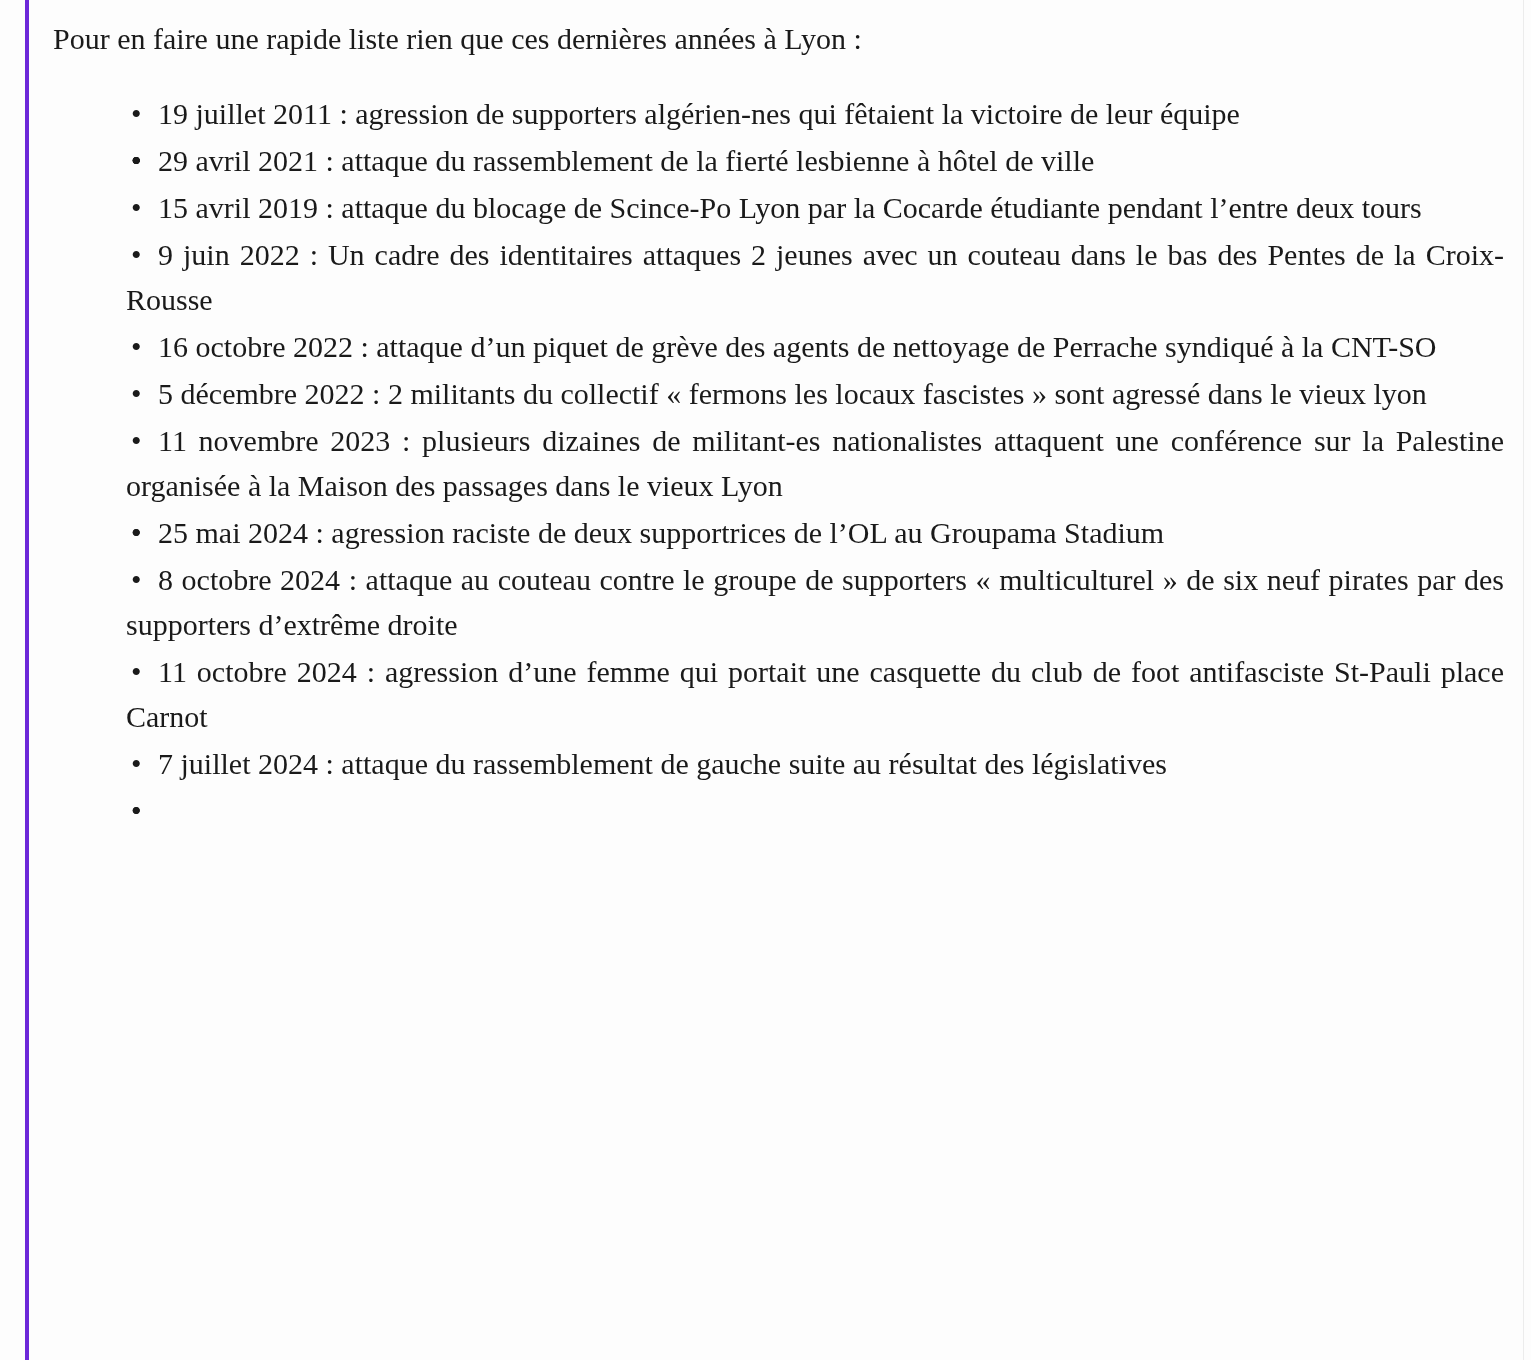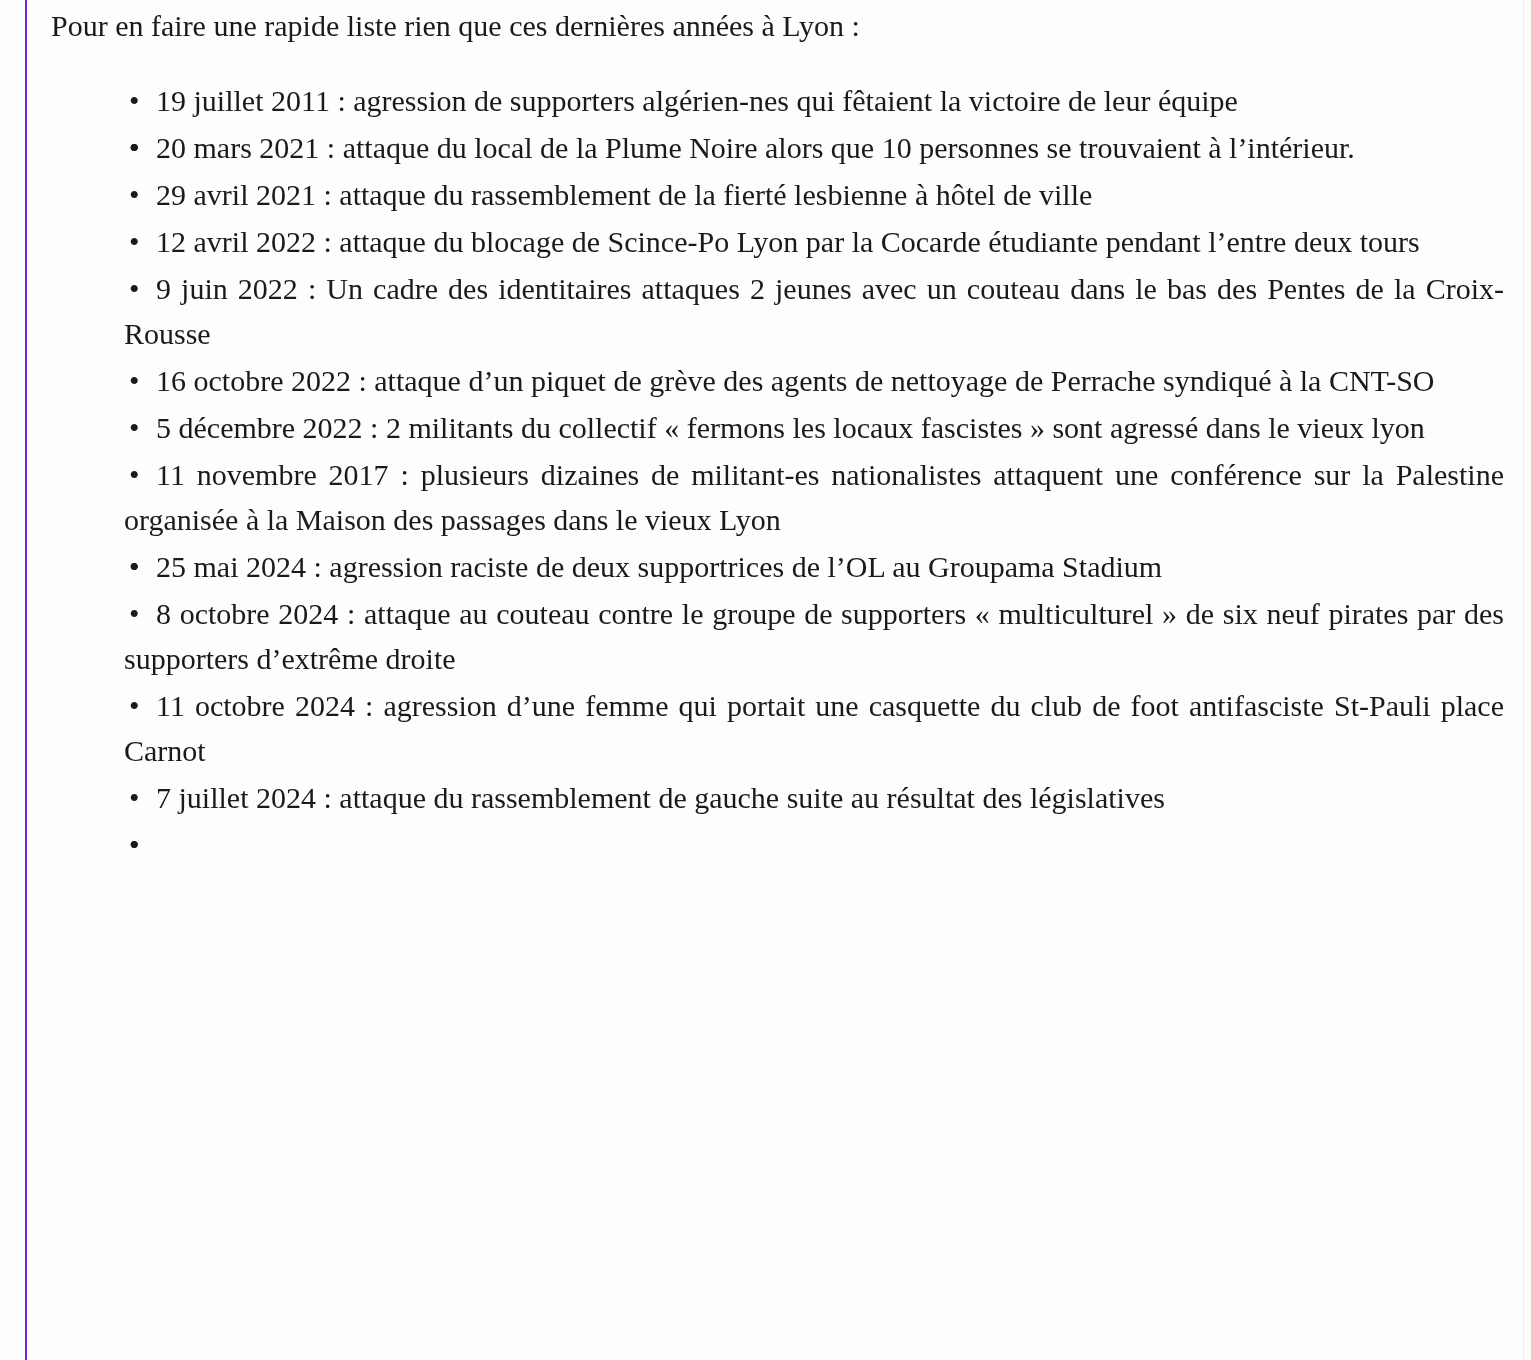"Pour en faire une rapide" .page { border-left: 2px solid #6d28d9 -> 4px solid #6d28d9; padding: 3px 19px 30px 24px -> 16px 19px 30px 24px }
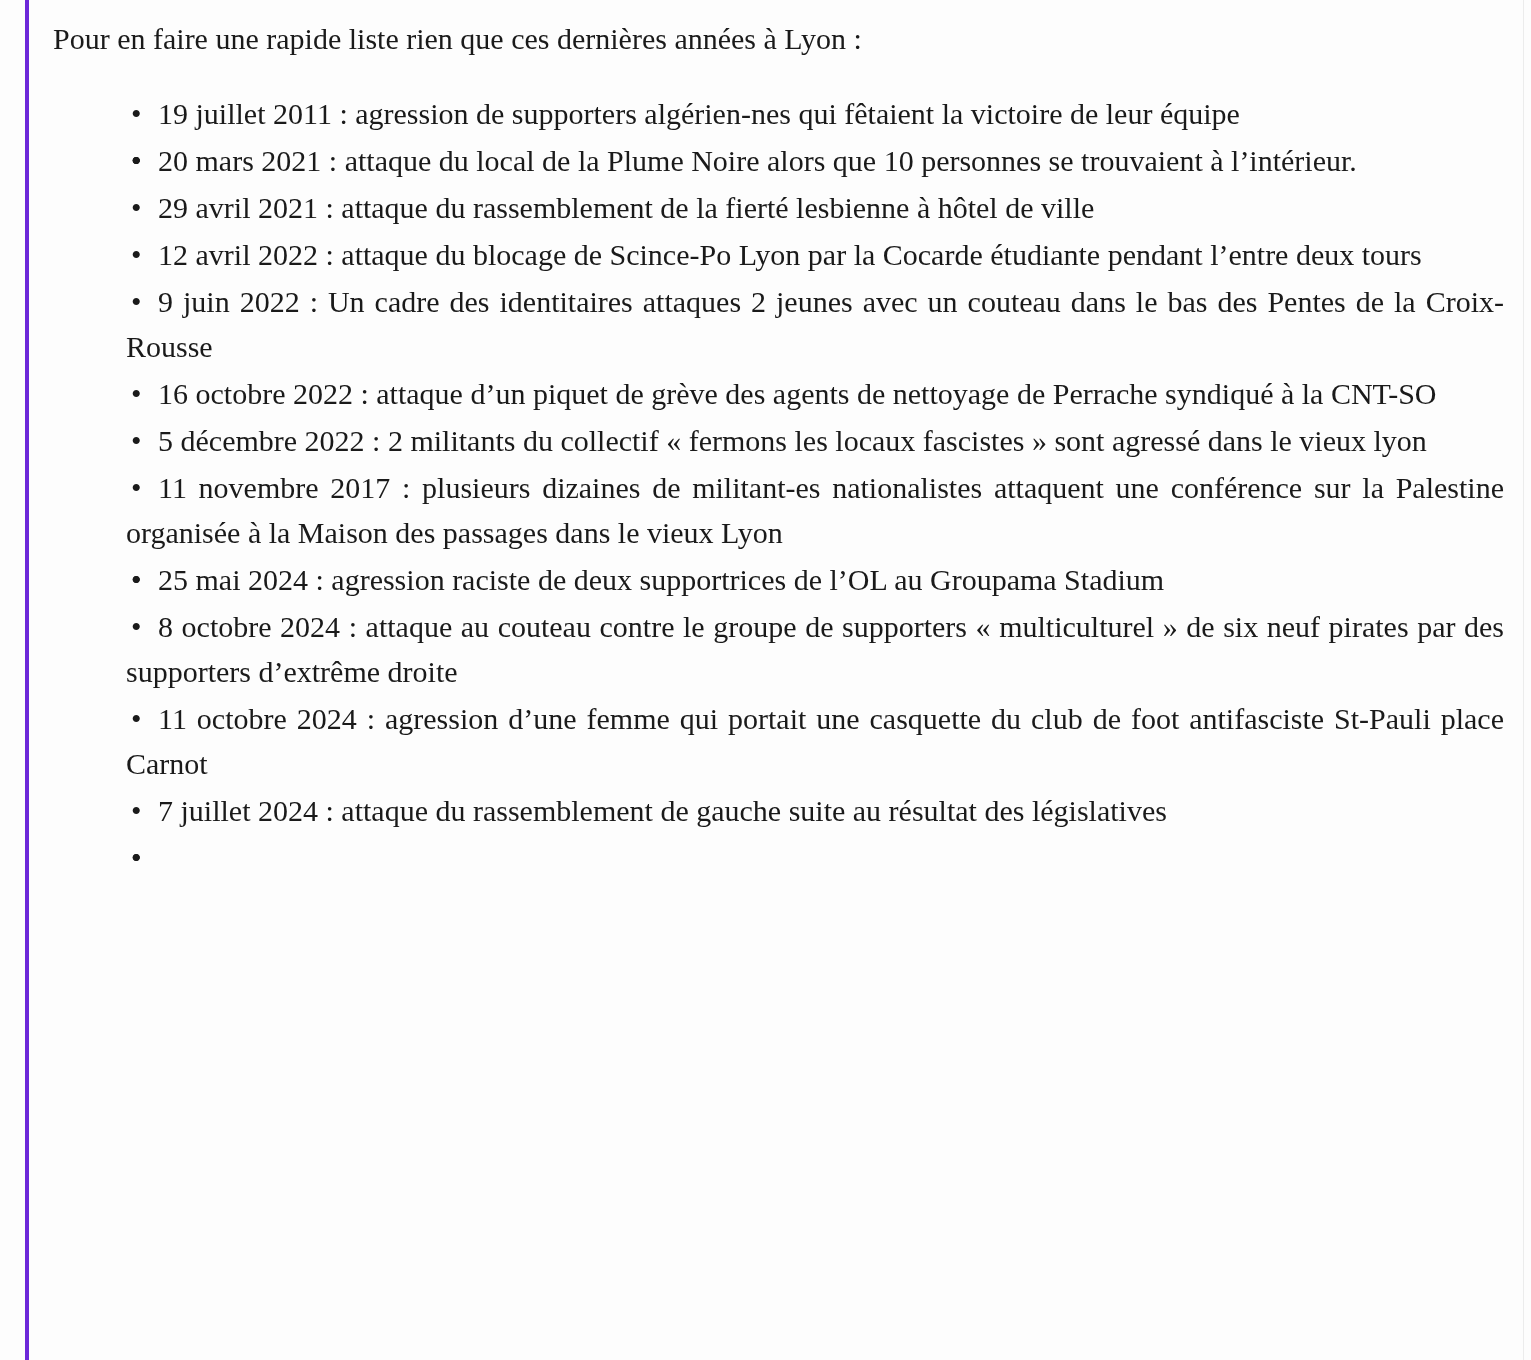"20 mars 2021 : attaque" span { html: <span>20 mars 2021 : attaque du local de la Plume Noire alors que 10 personnes se trouvaient à l’intérieur.</span> -> none }
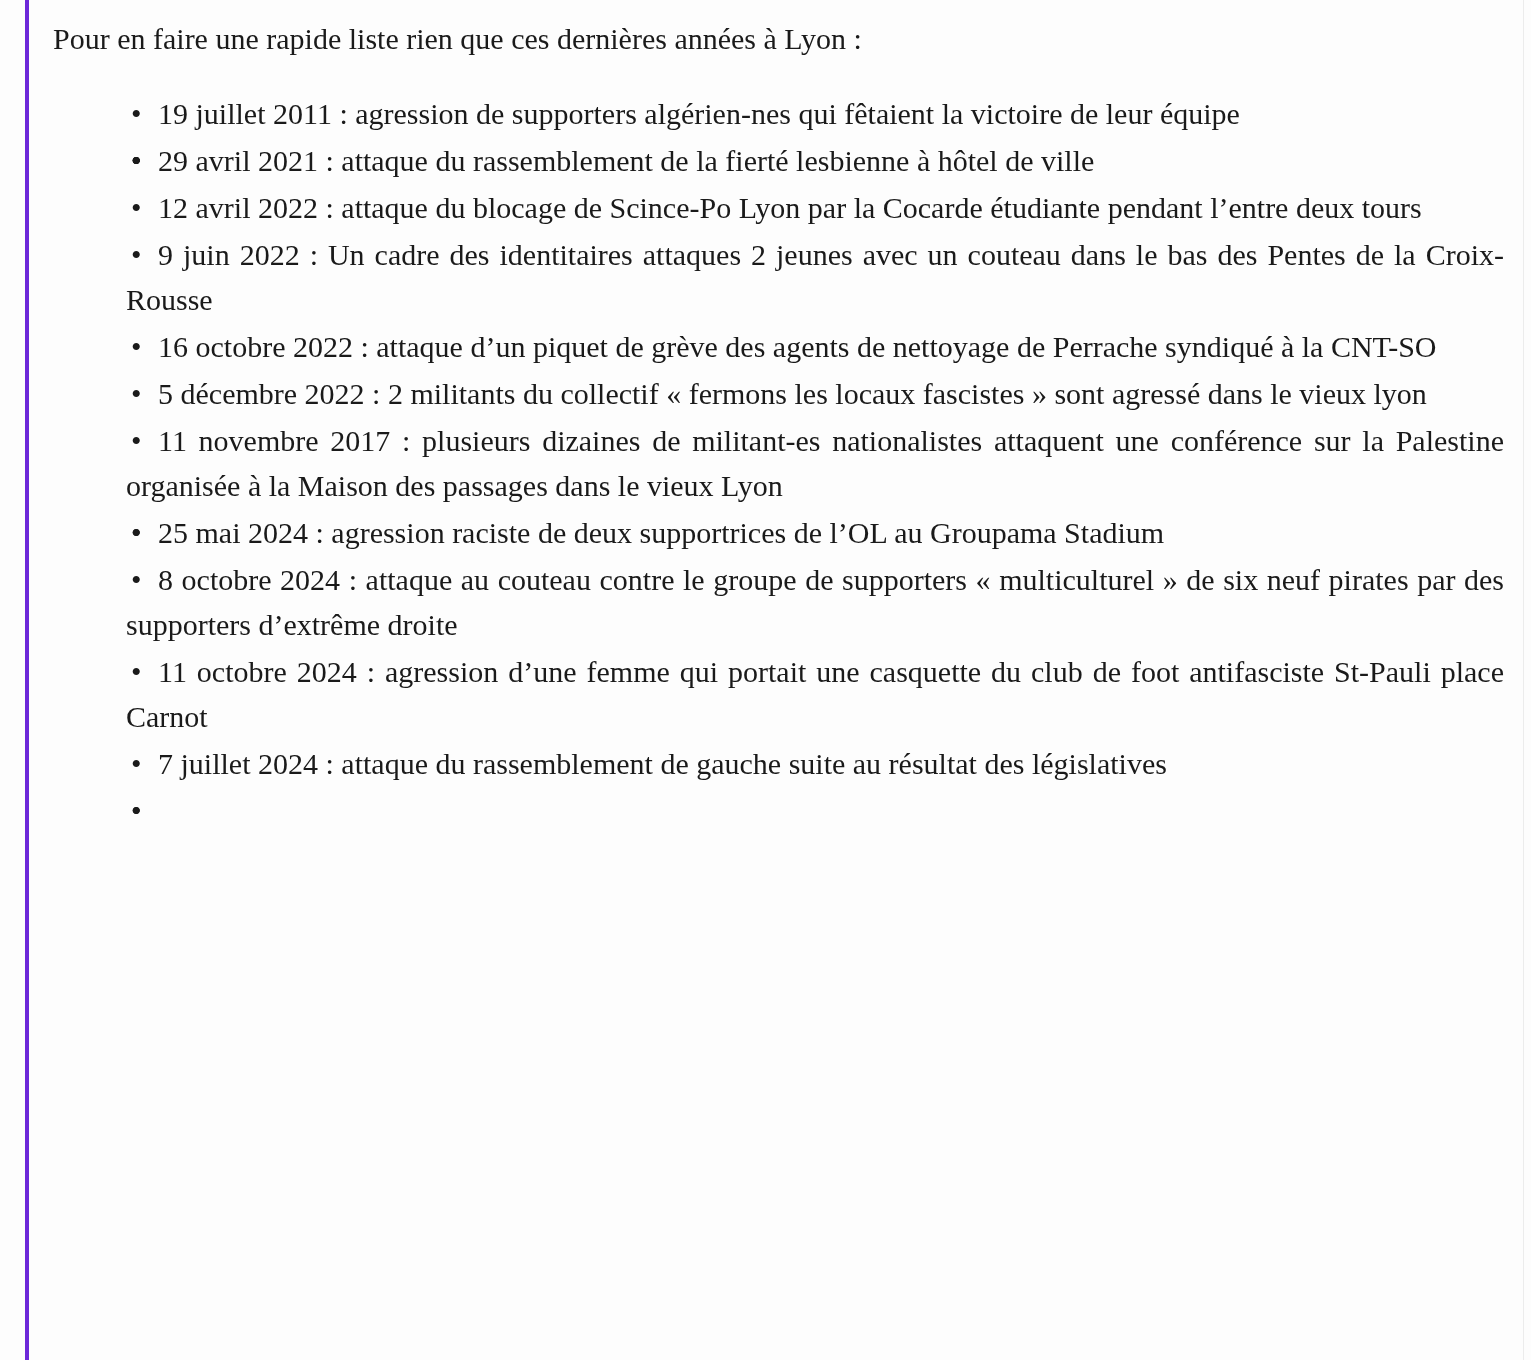"12 avril 2022 : attaque" span { text: 12 avril 2022 -> 15 avril 2019 }
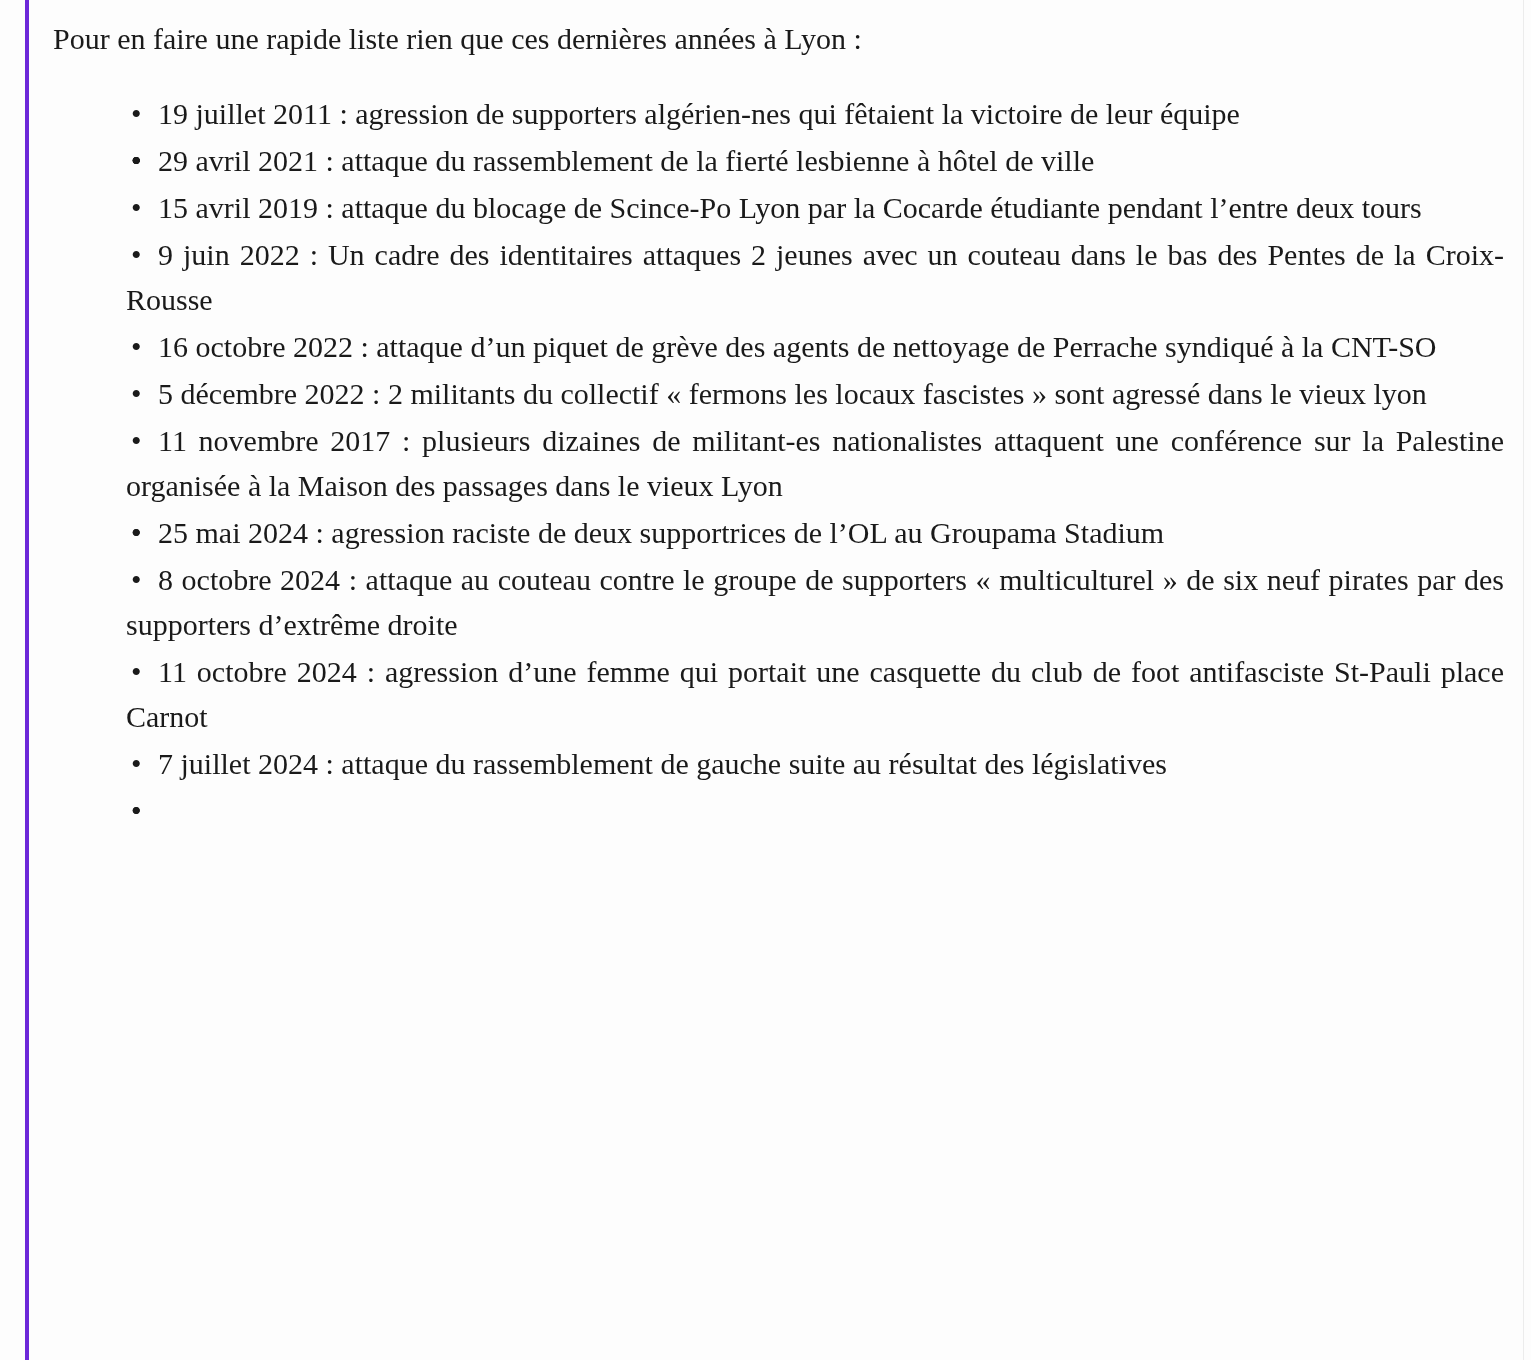"11 novembre 2017 : plusieurs" span { text: 2017 -> 2023 }
